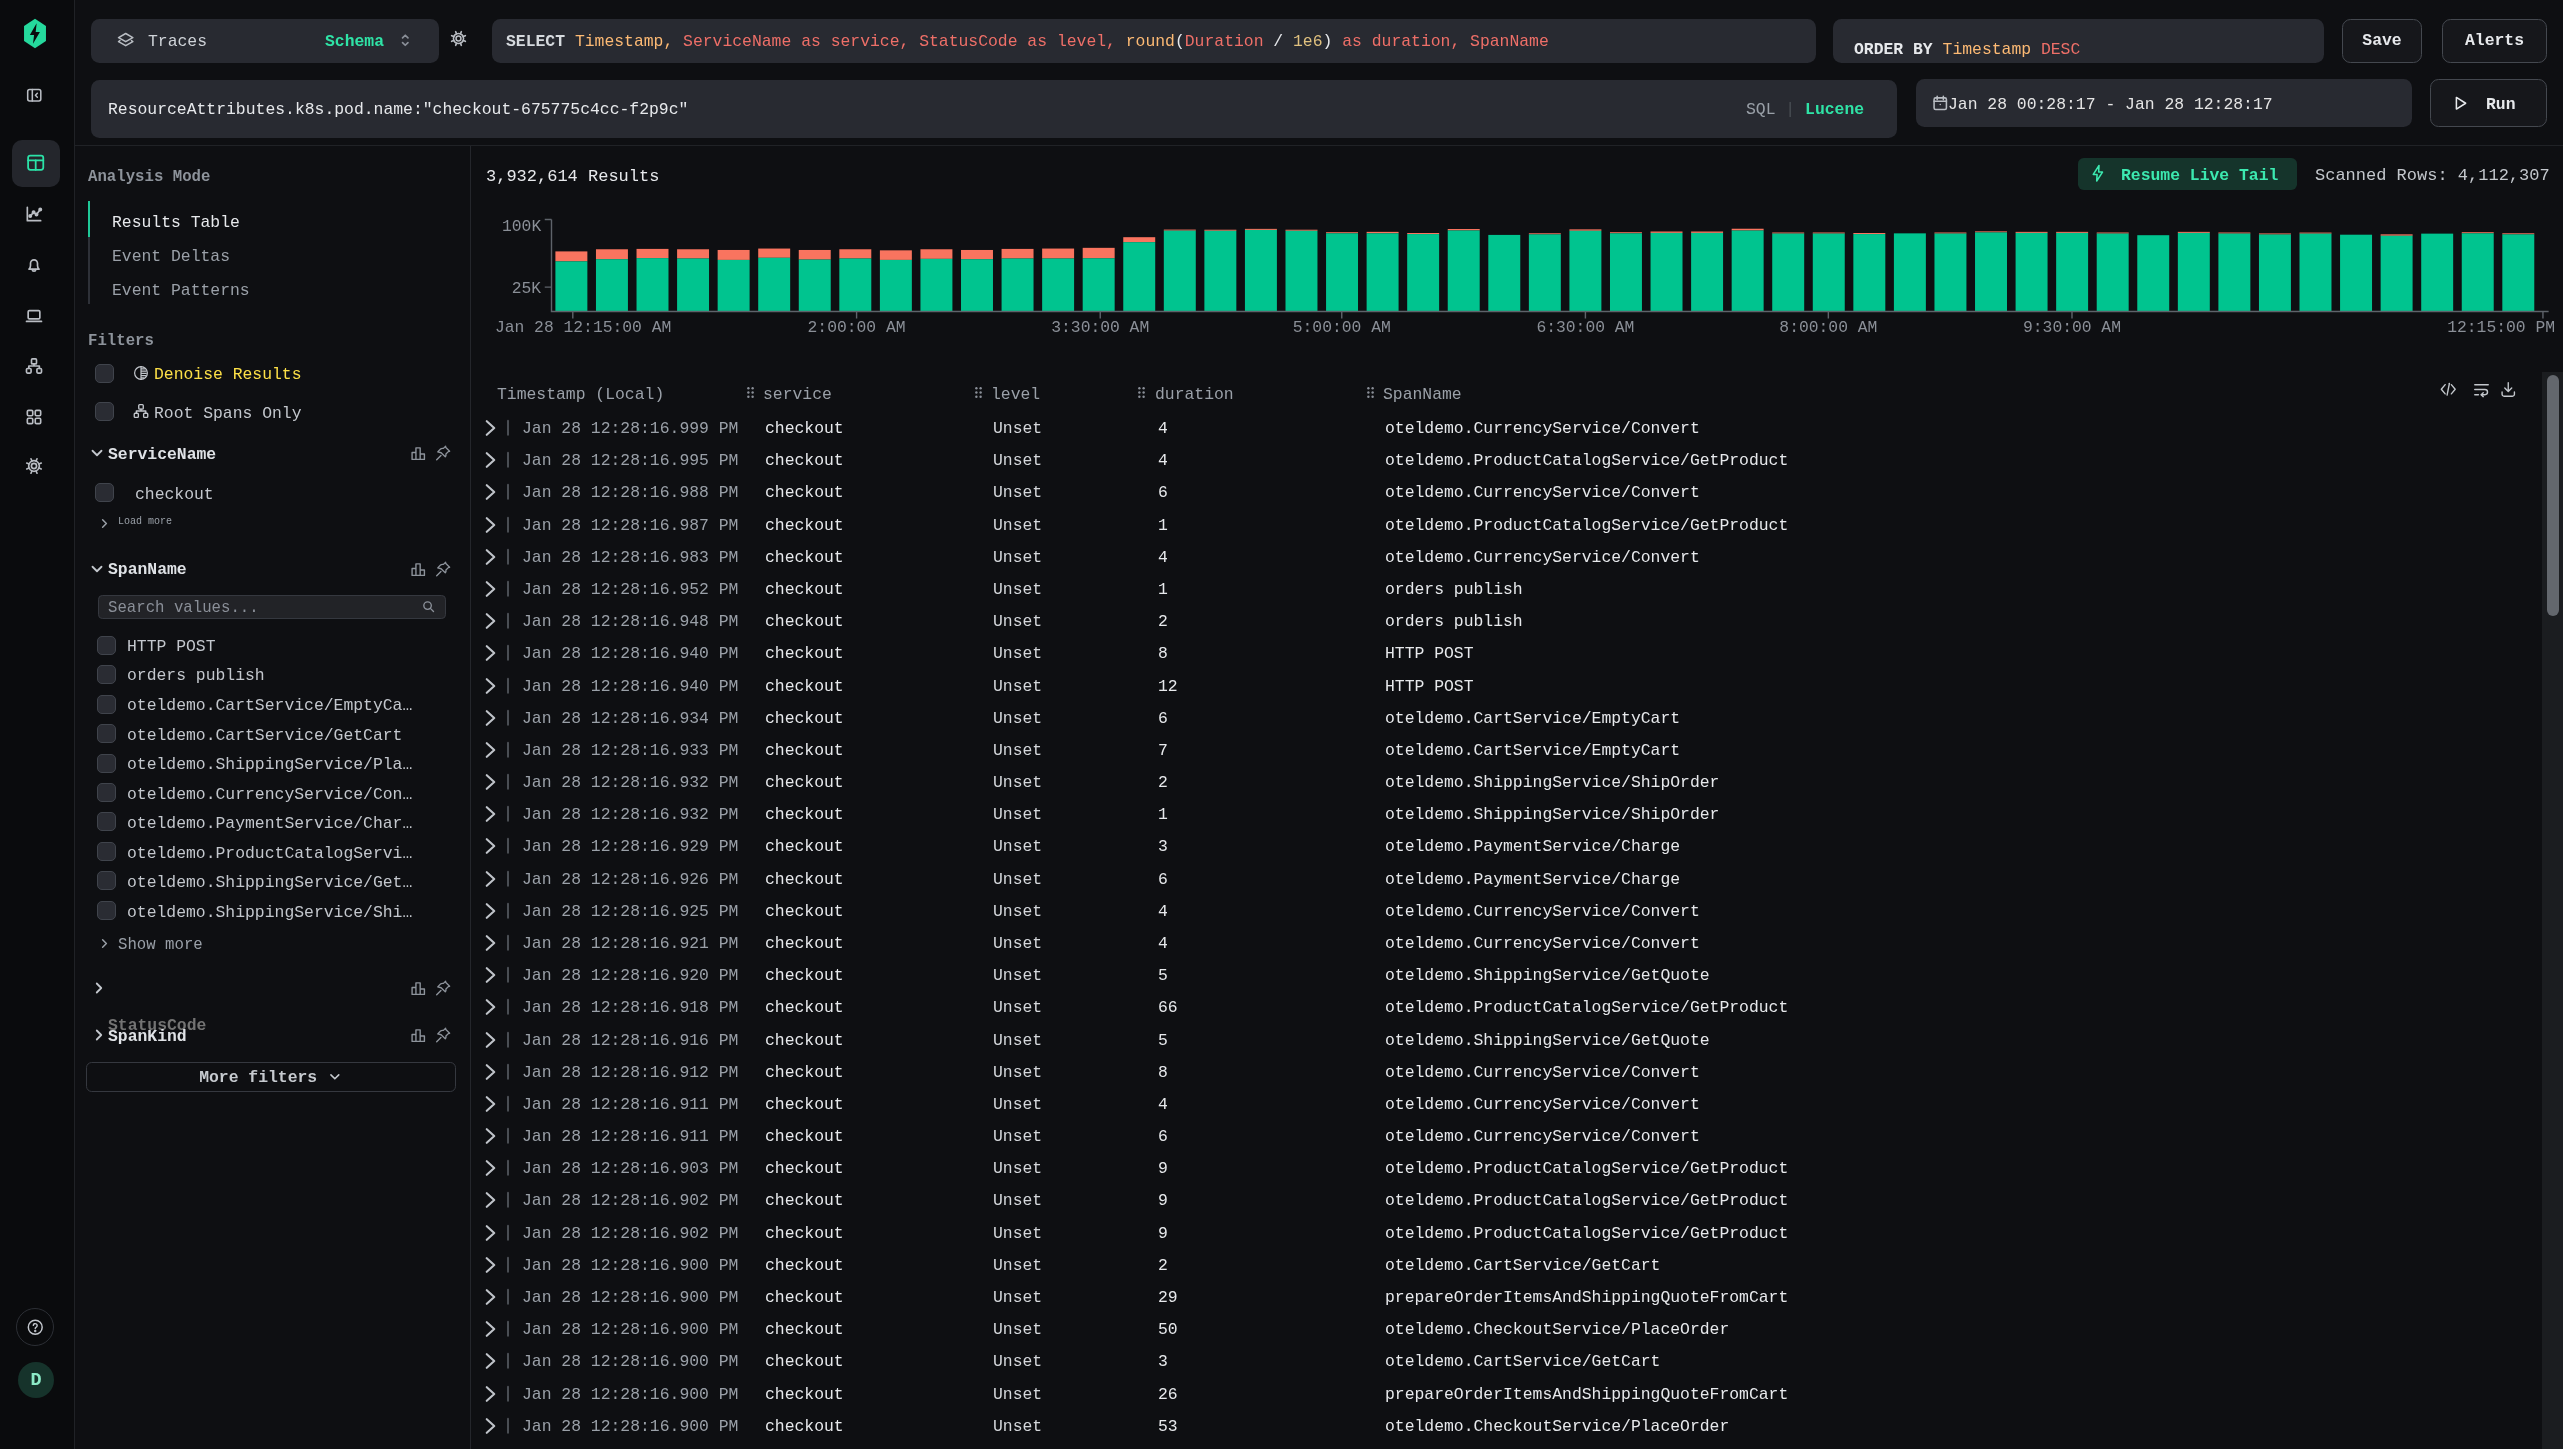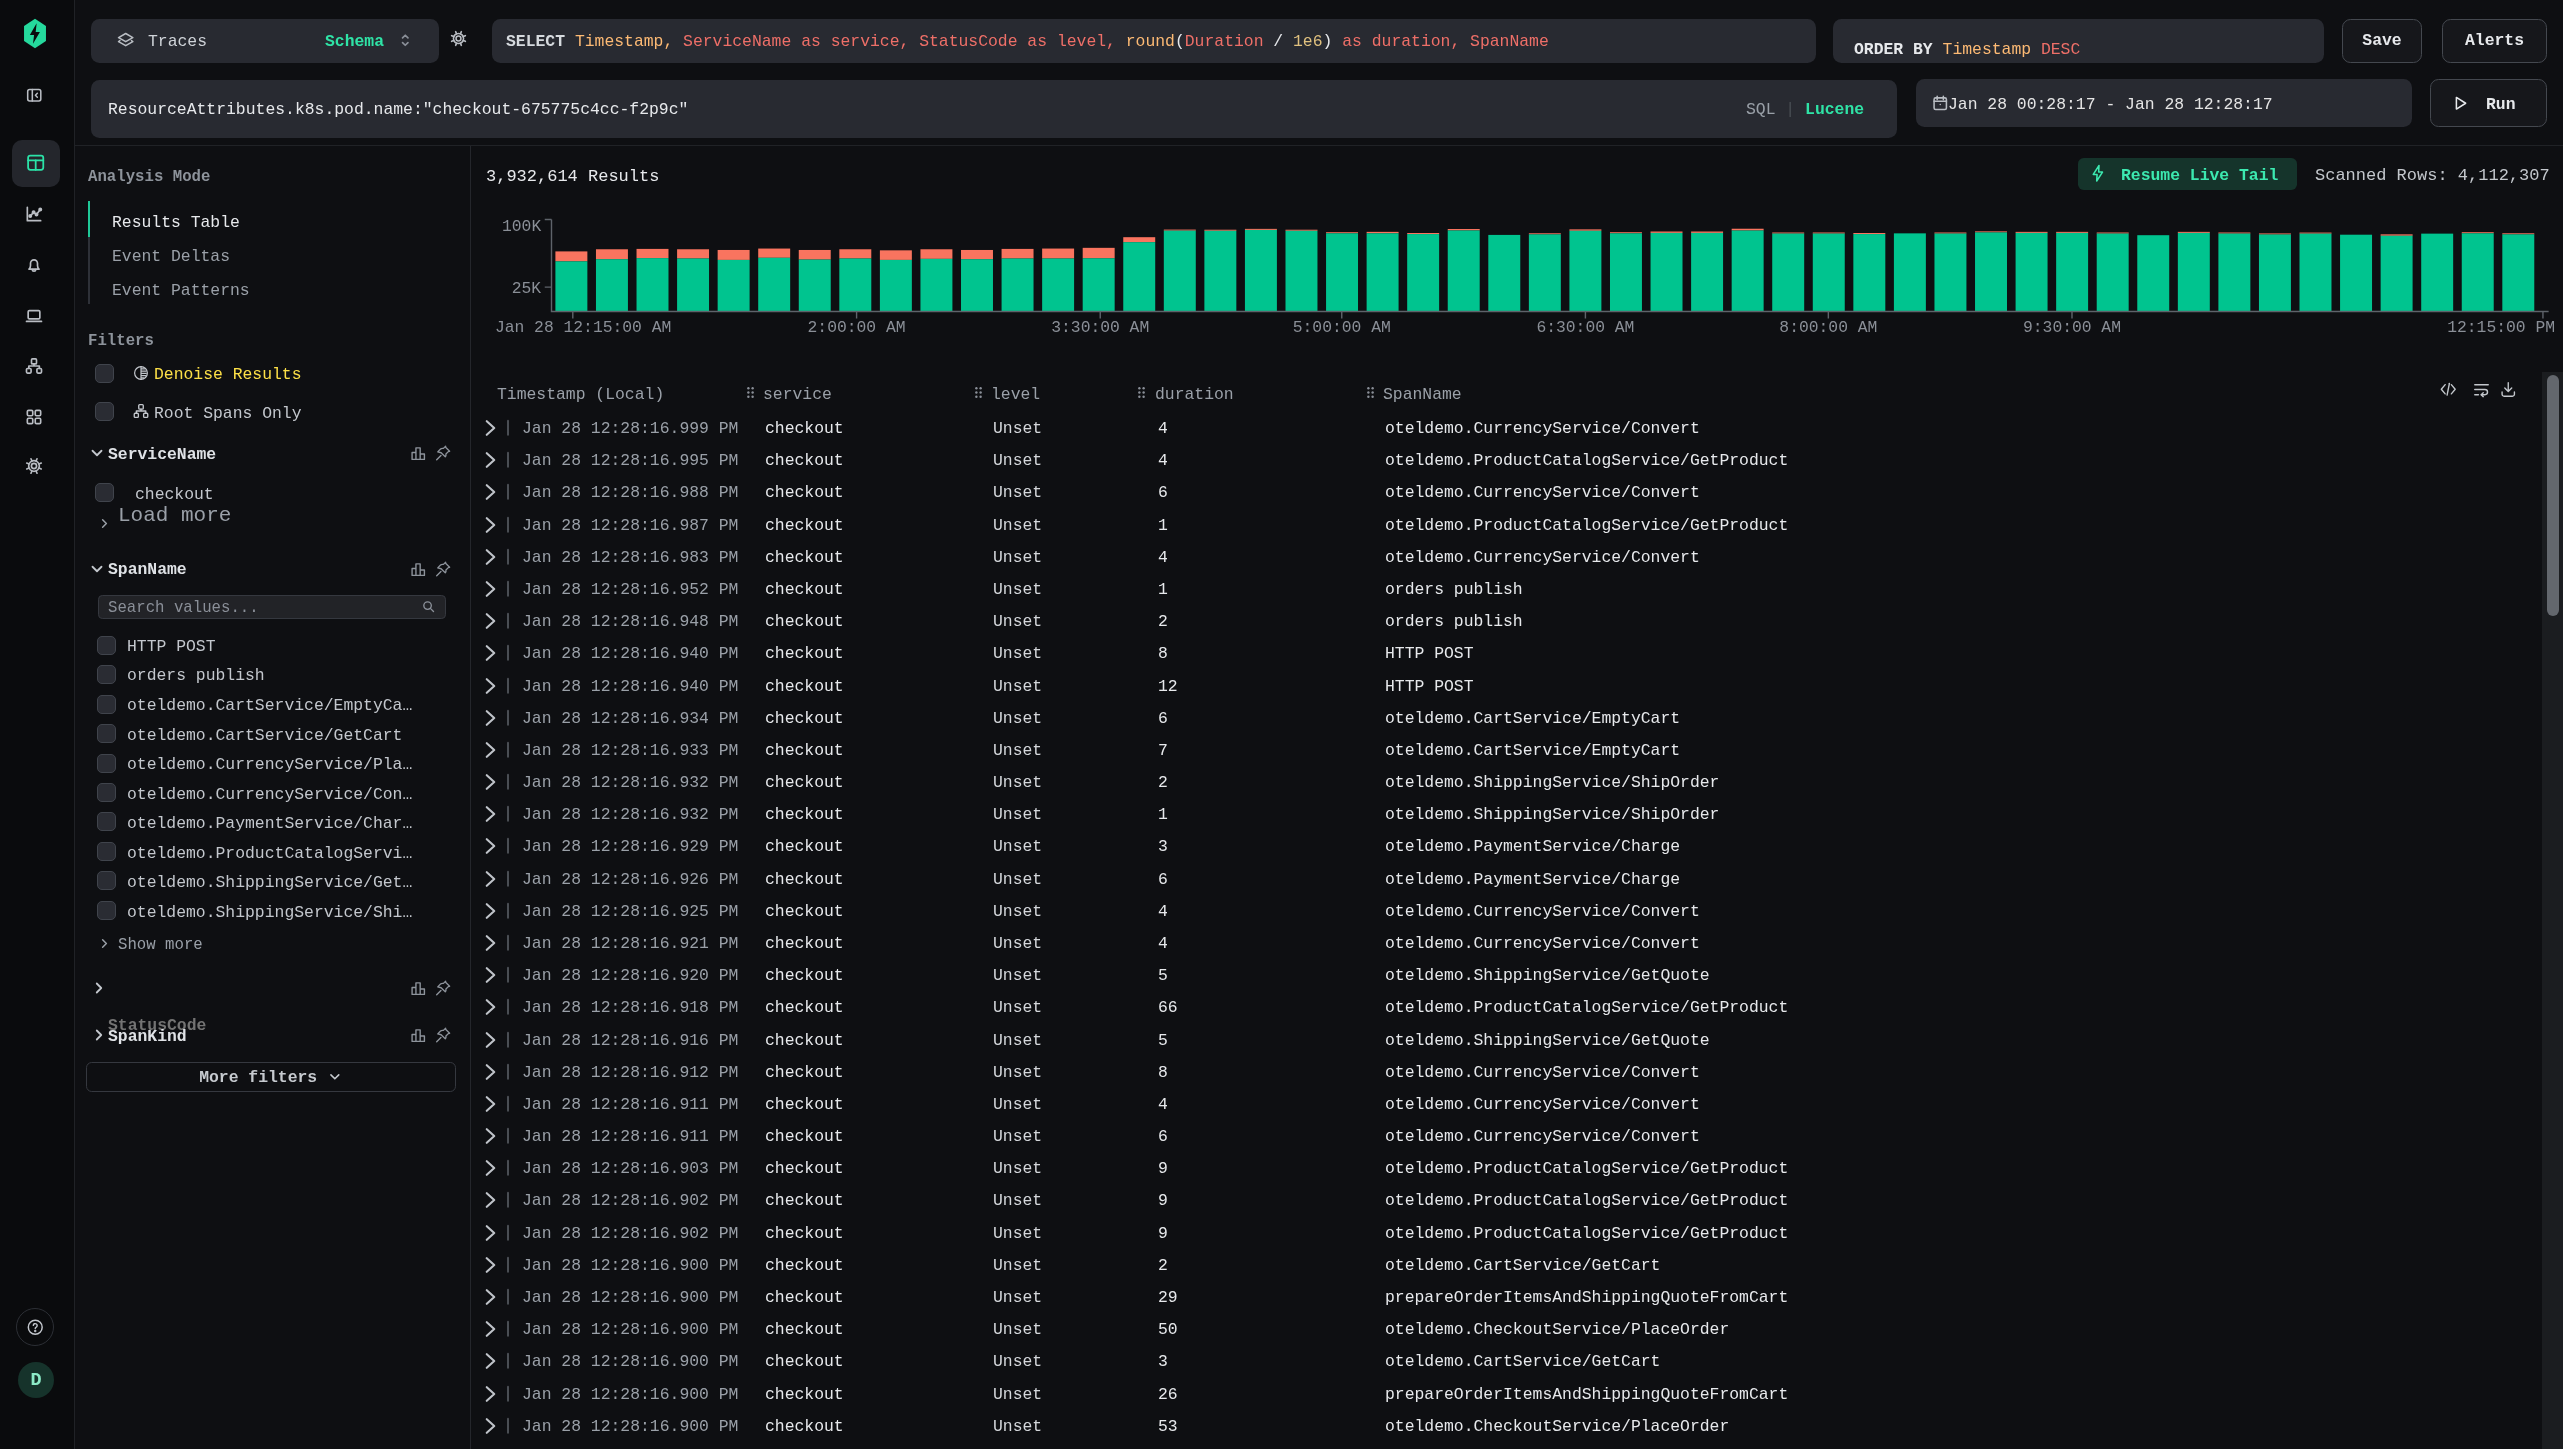"Load more" div.abs { font-size: 21px -> 10px; top: 504px -> 516px }
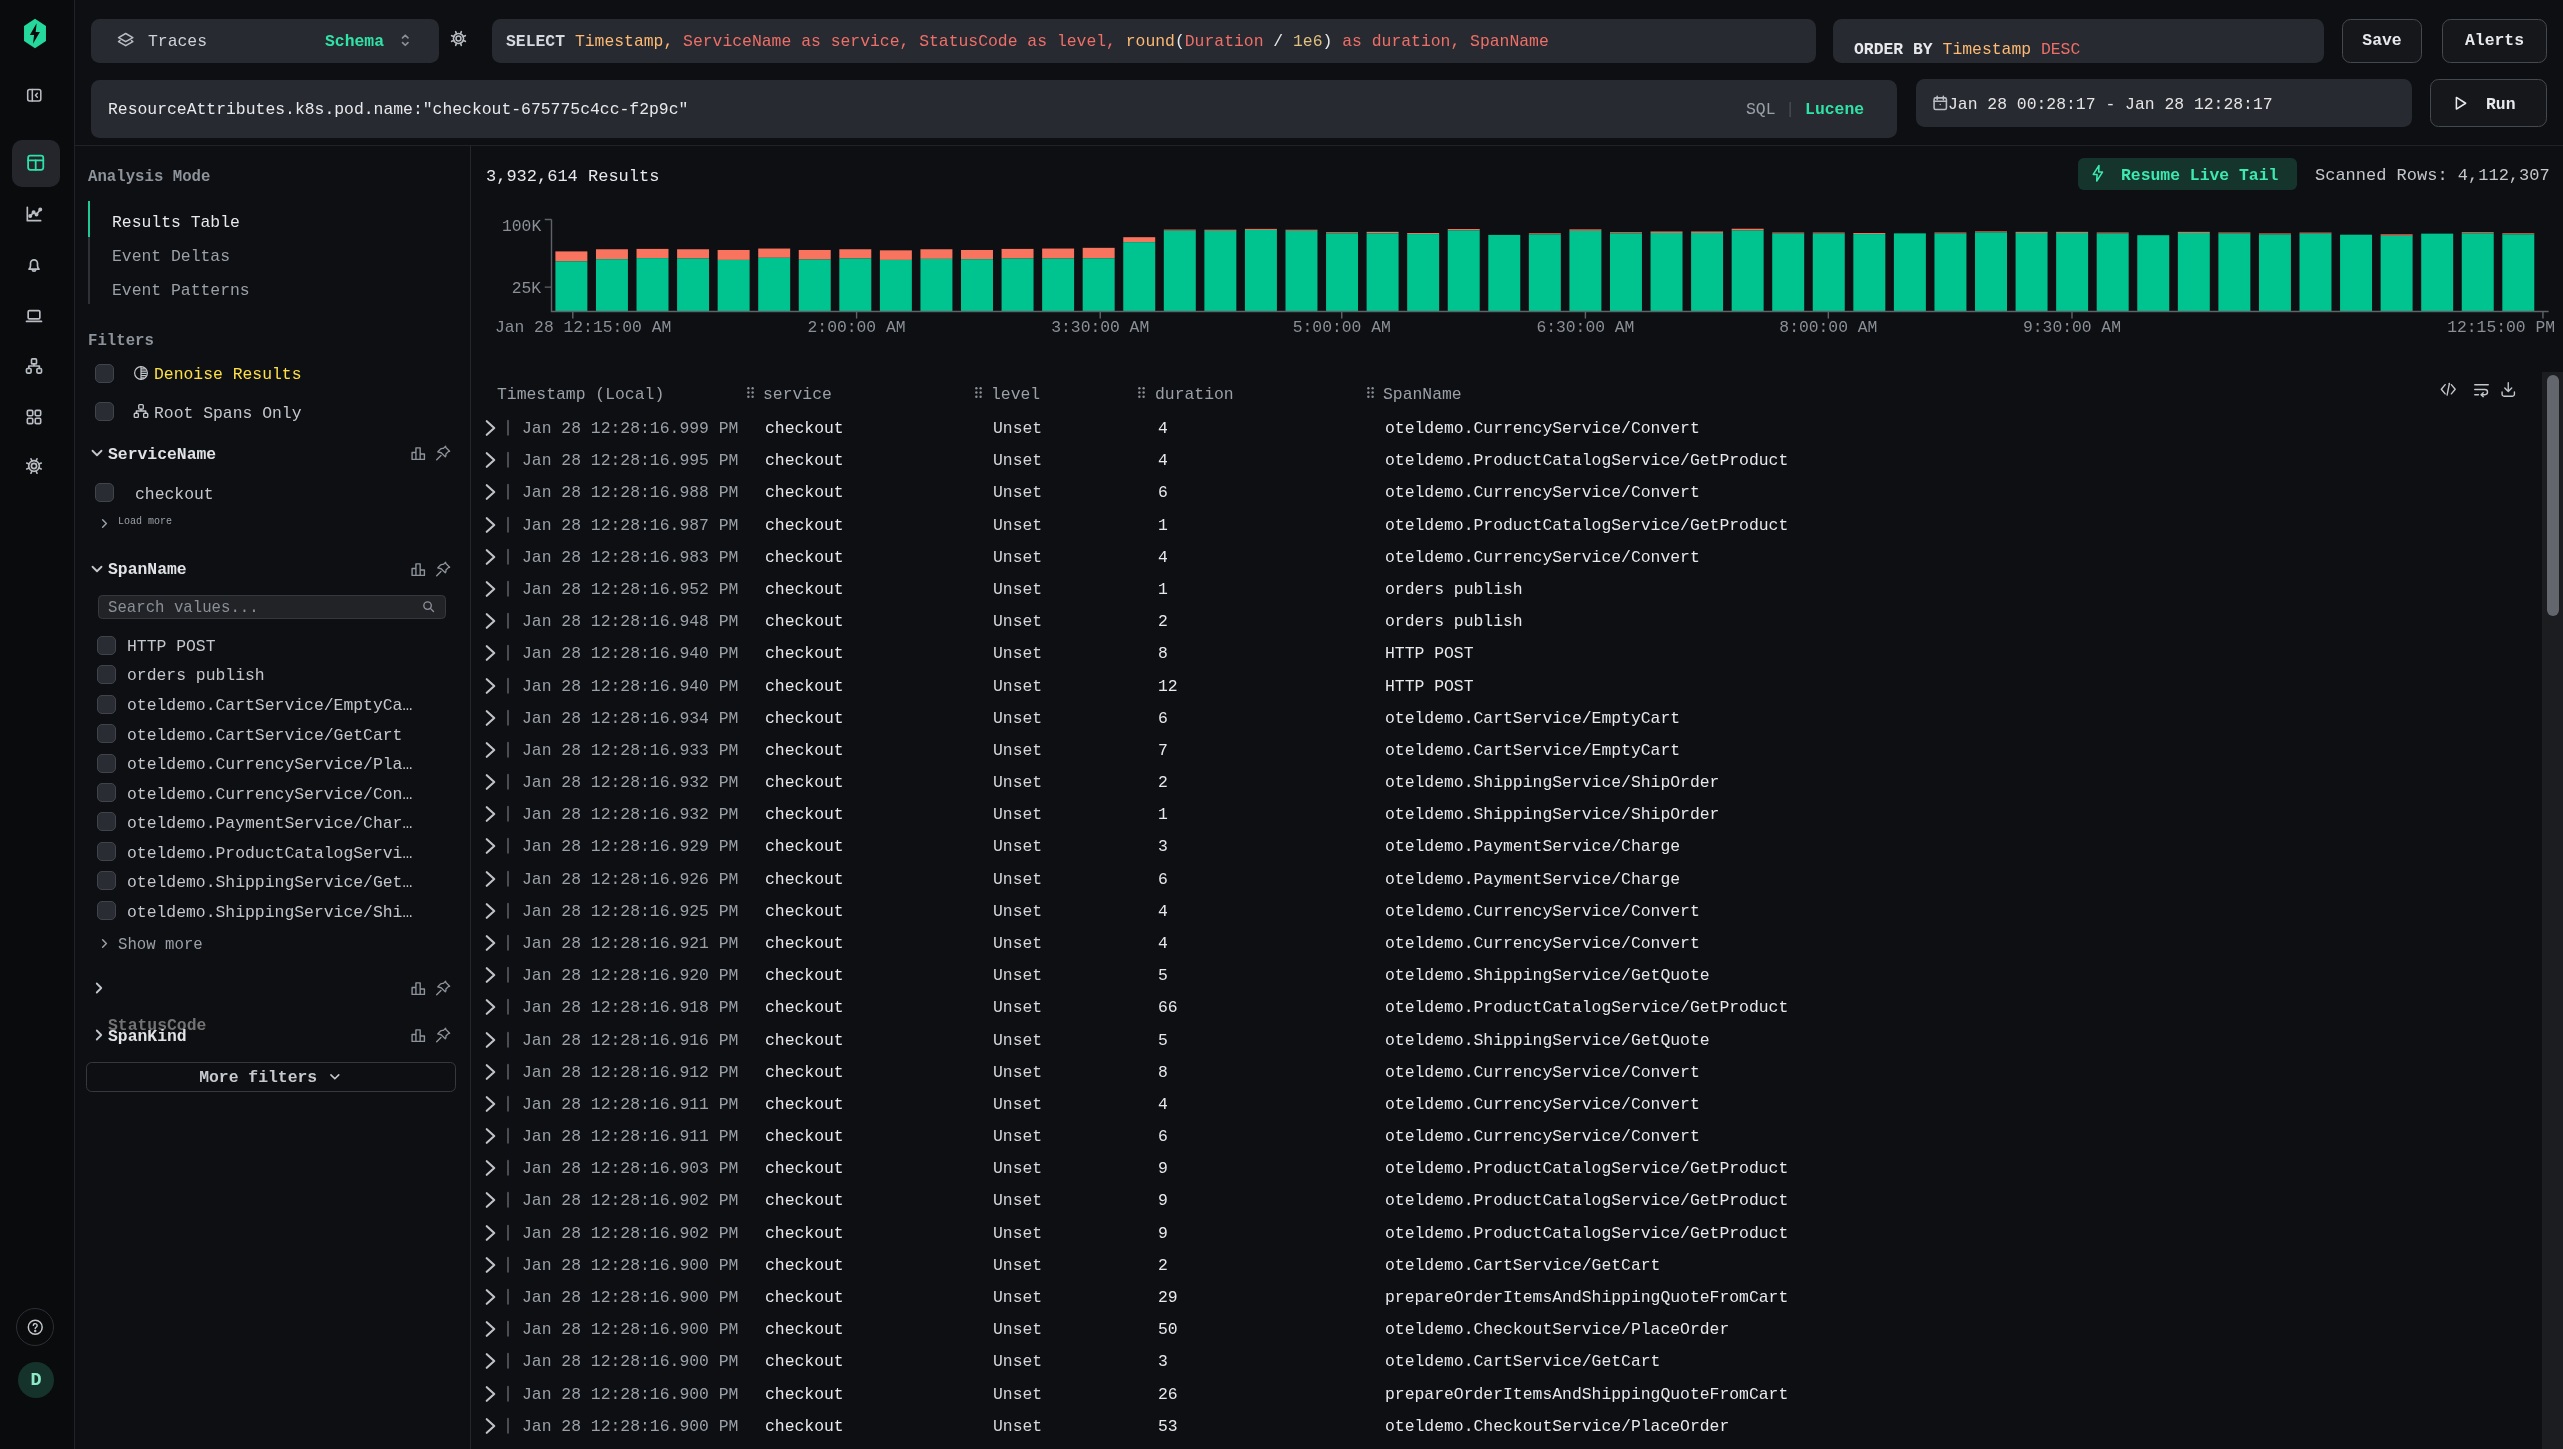"oteldemo.CurrencyService/Pla…" div.abs { text: oteldemo.CurrencyService/Pla -> oteldemo.ShippingService/Pla }
